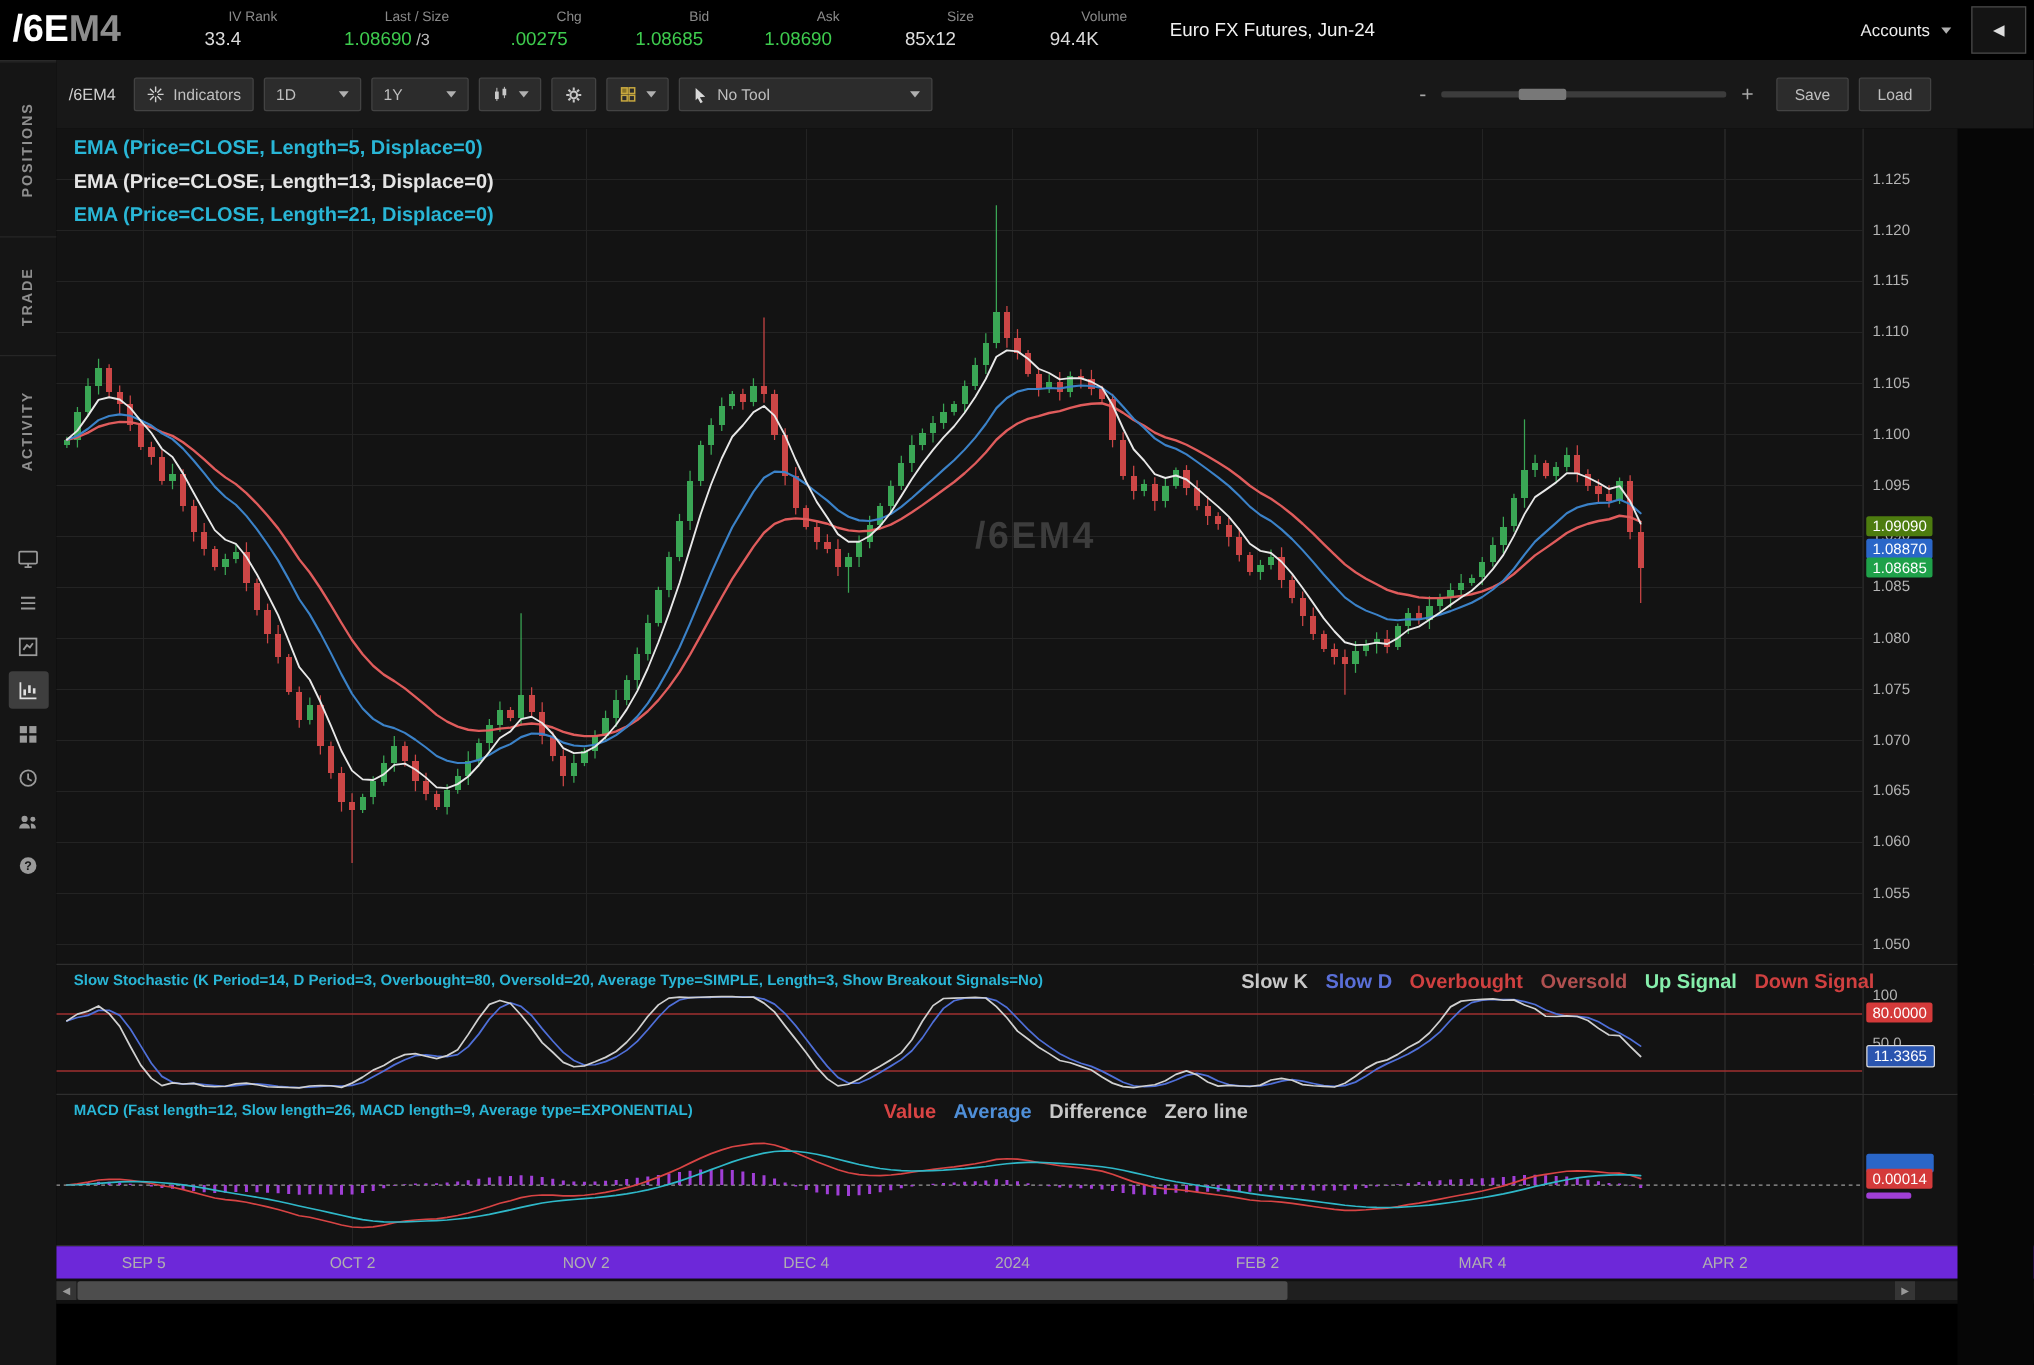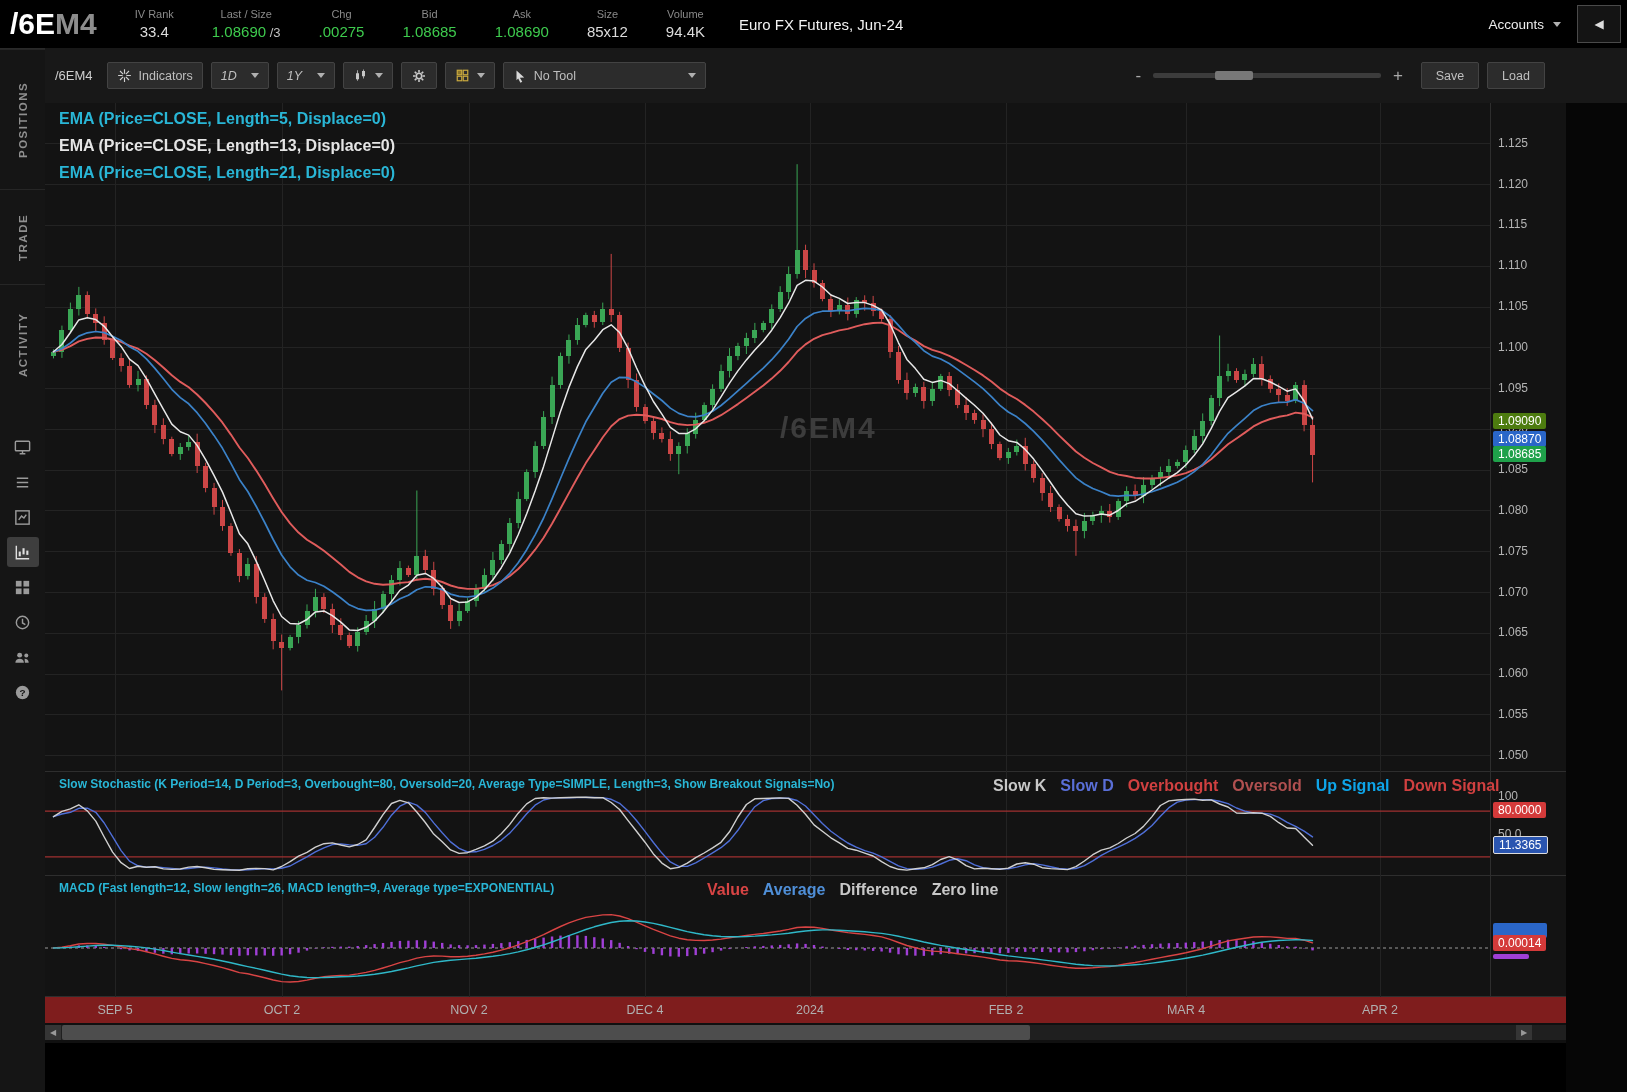"IV Rank" .hfield .lbl { margin-left: none -> 48px }
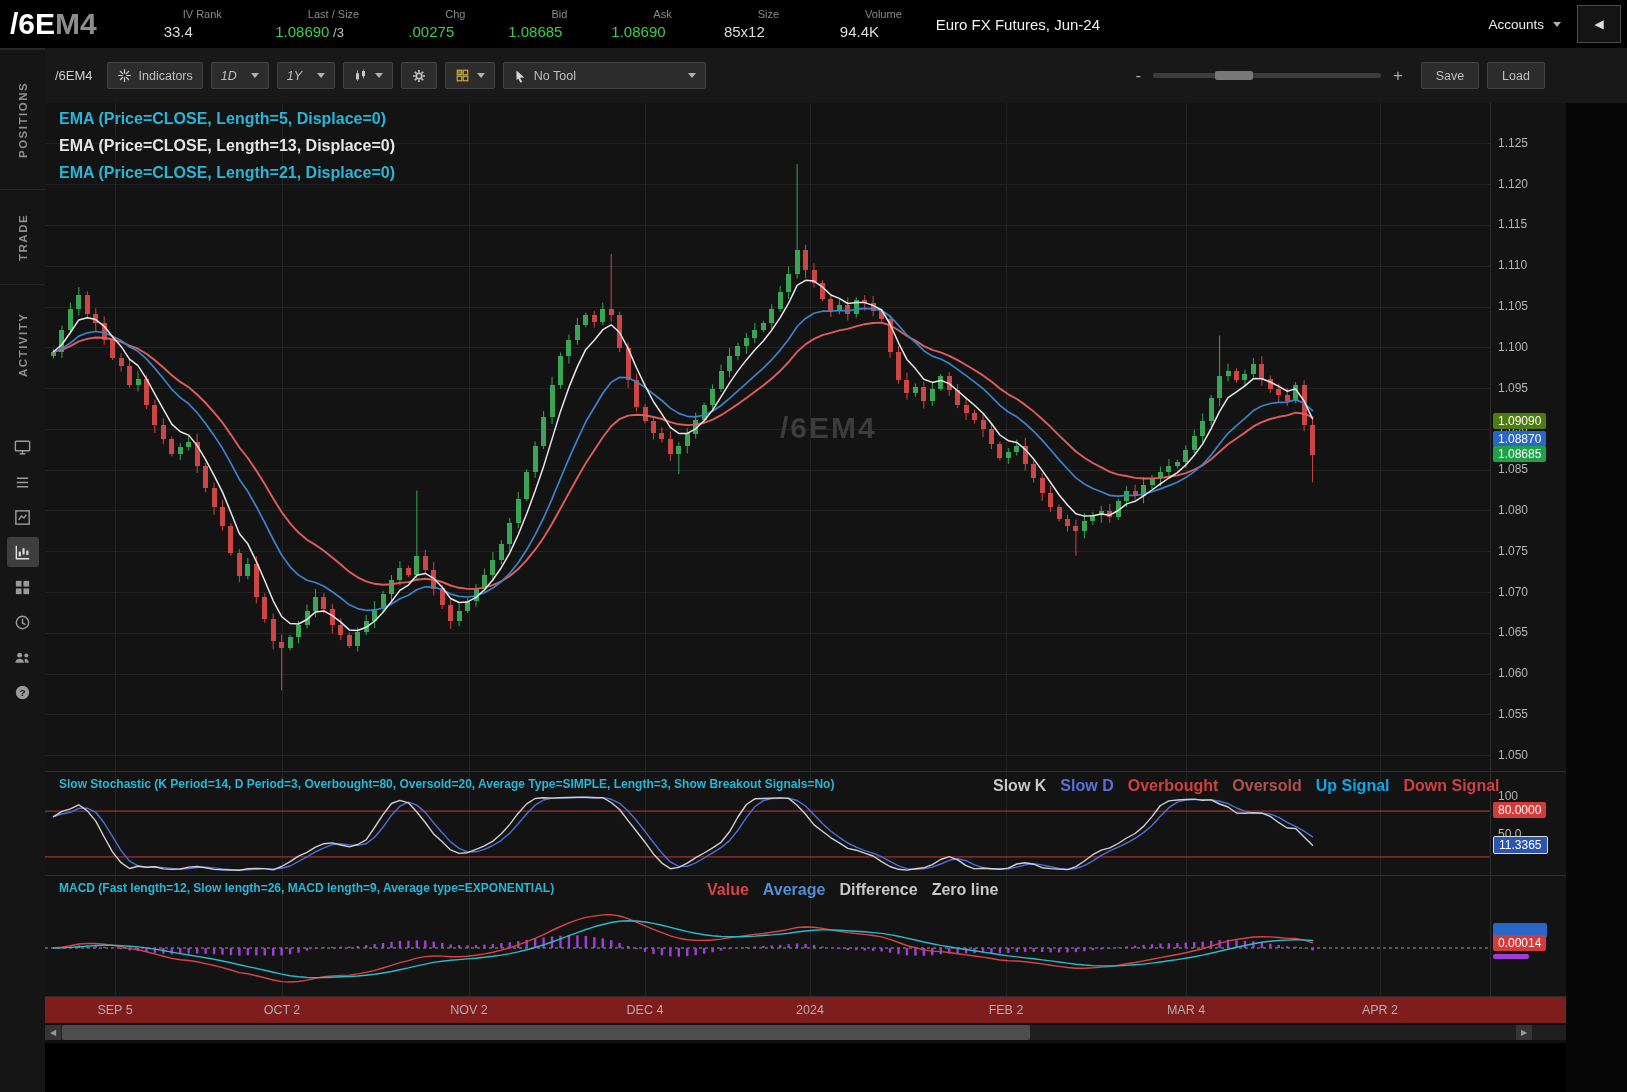"1D" .tbtn.drop { font-style: italic -> none; width: 58px -> 78px }
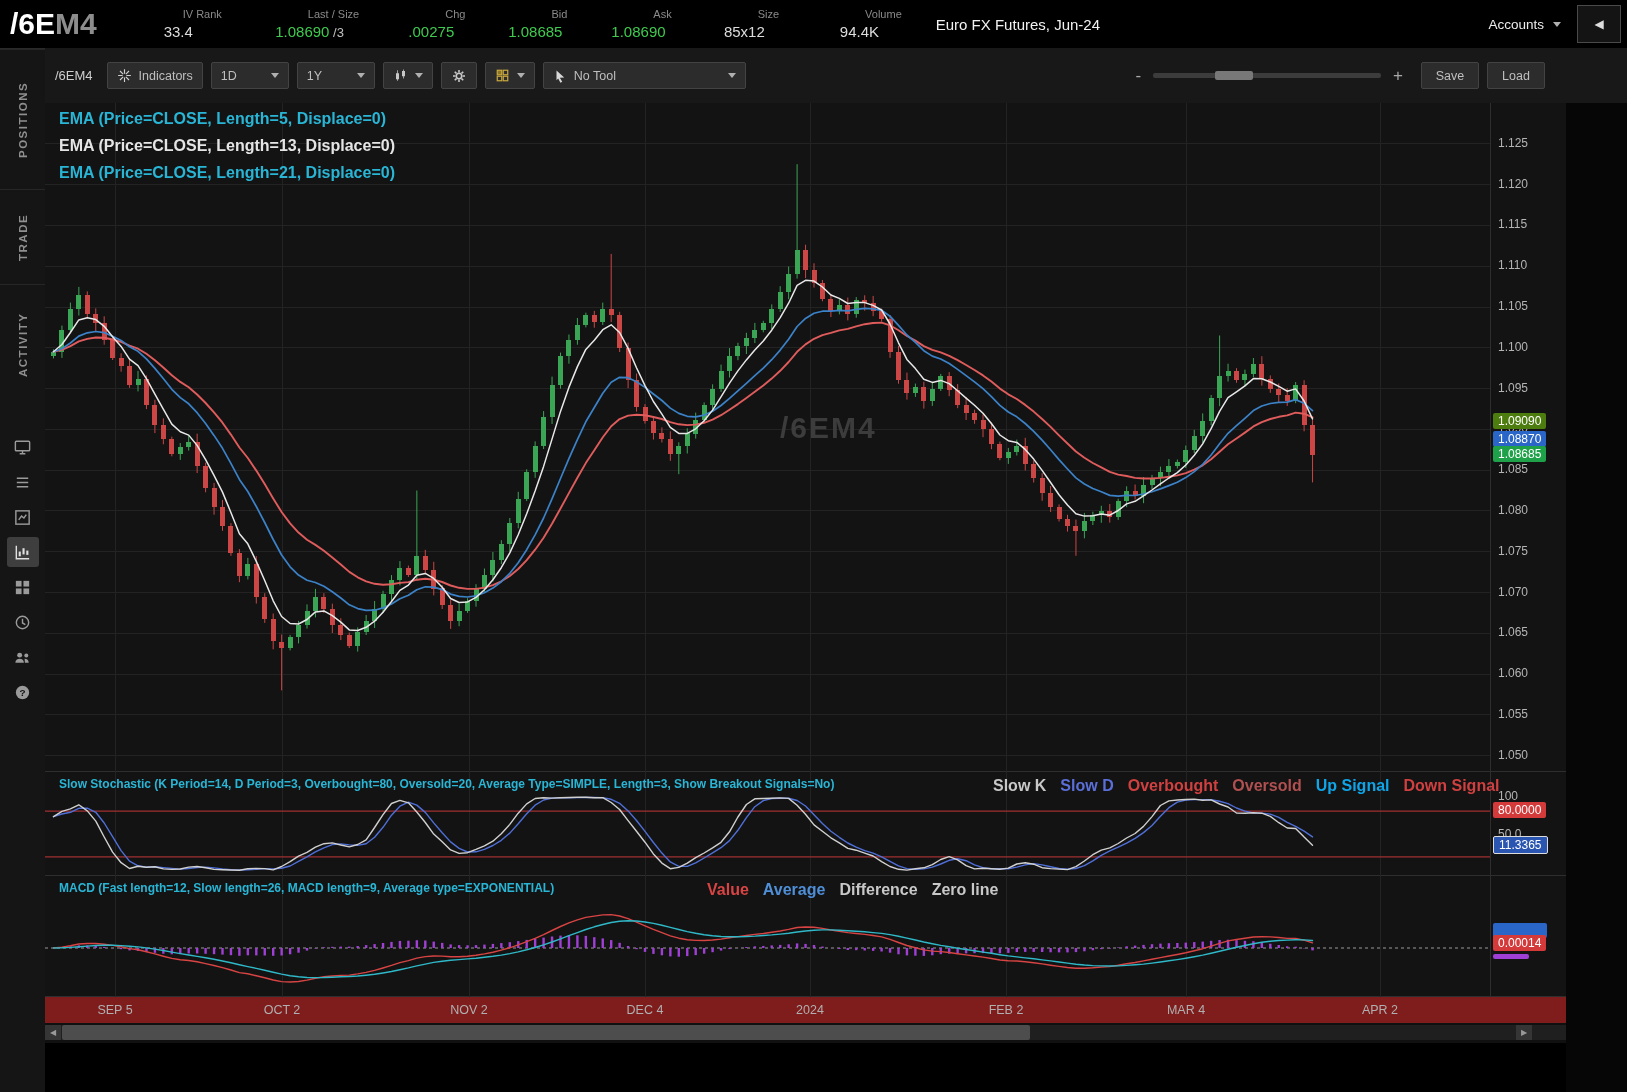"Up Signal" span { color: #0ea5e9 -> #86efac }
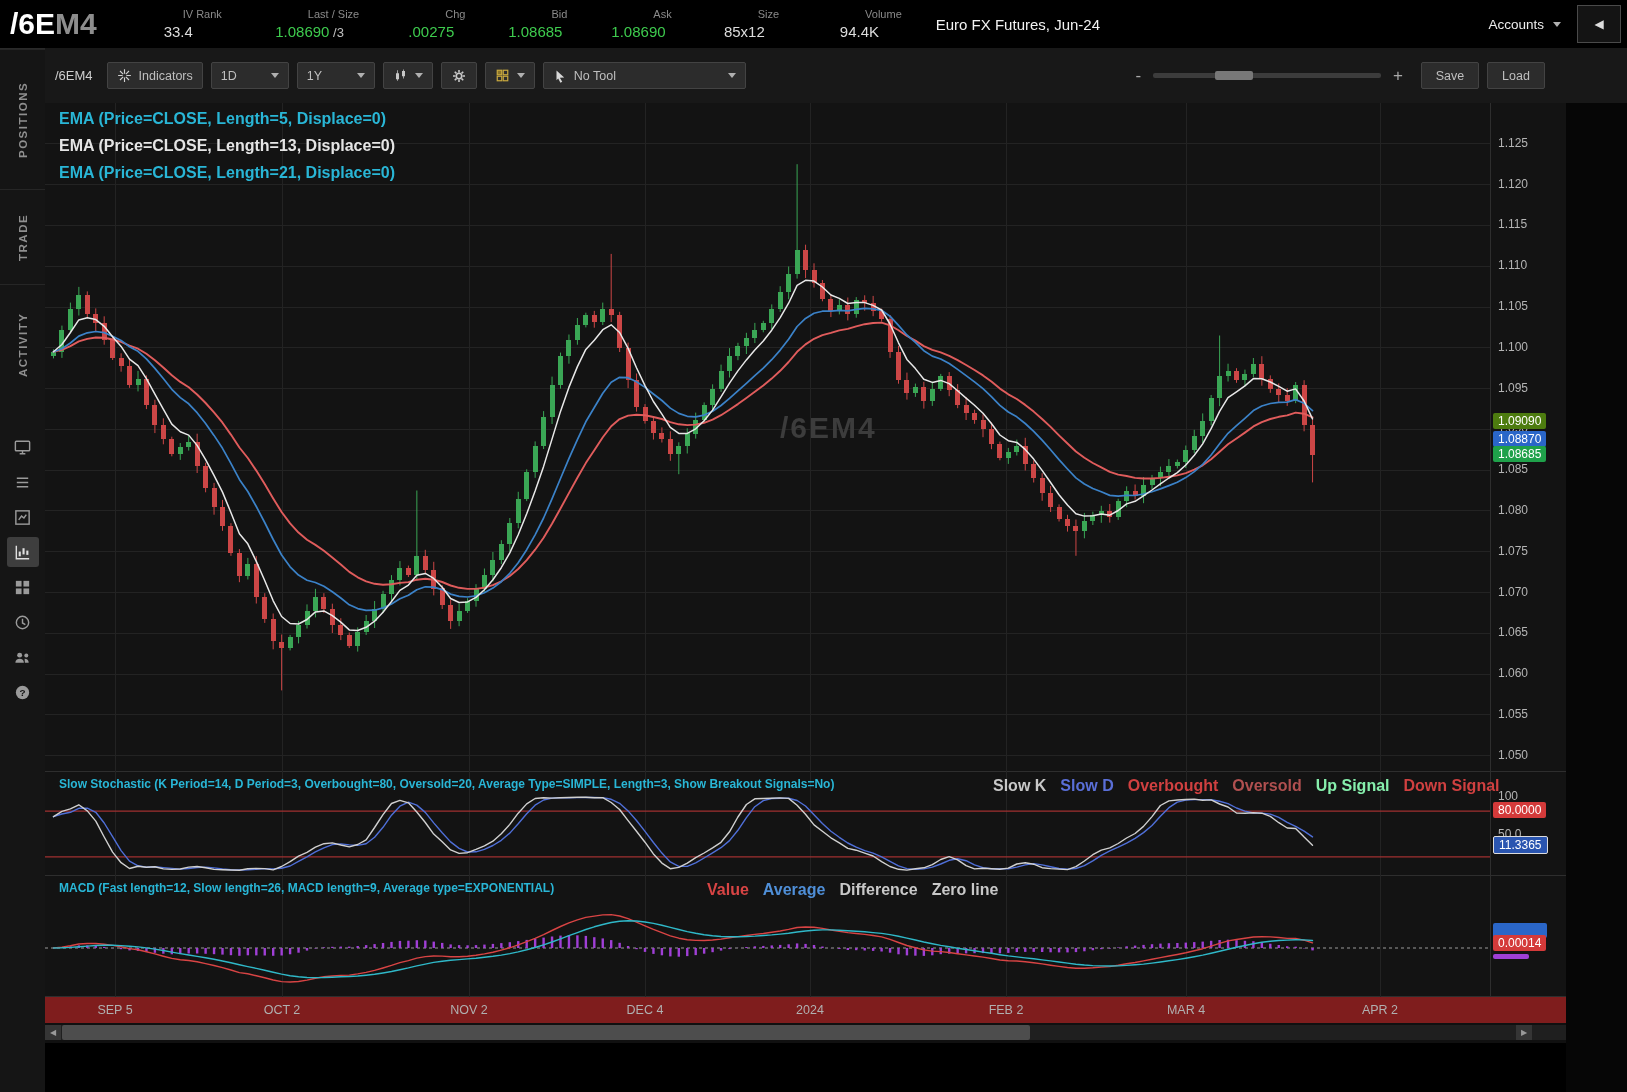"SEP 5" .taxis { background: #7f1d1d -> #6d28d9 }
